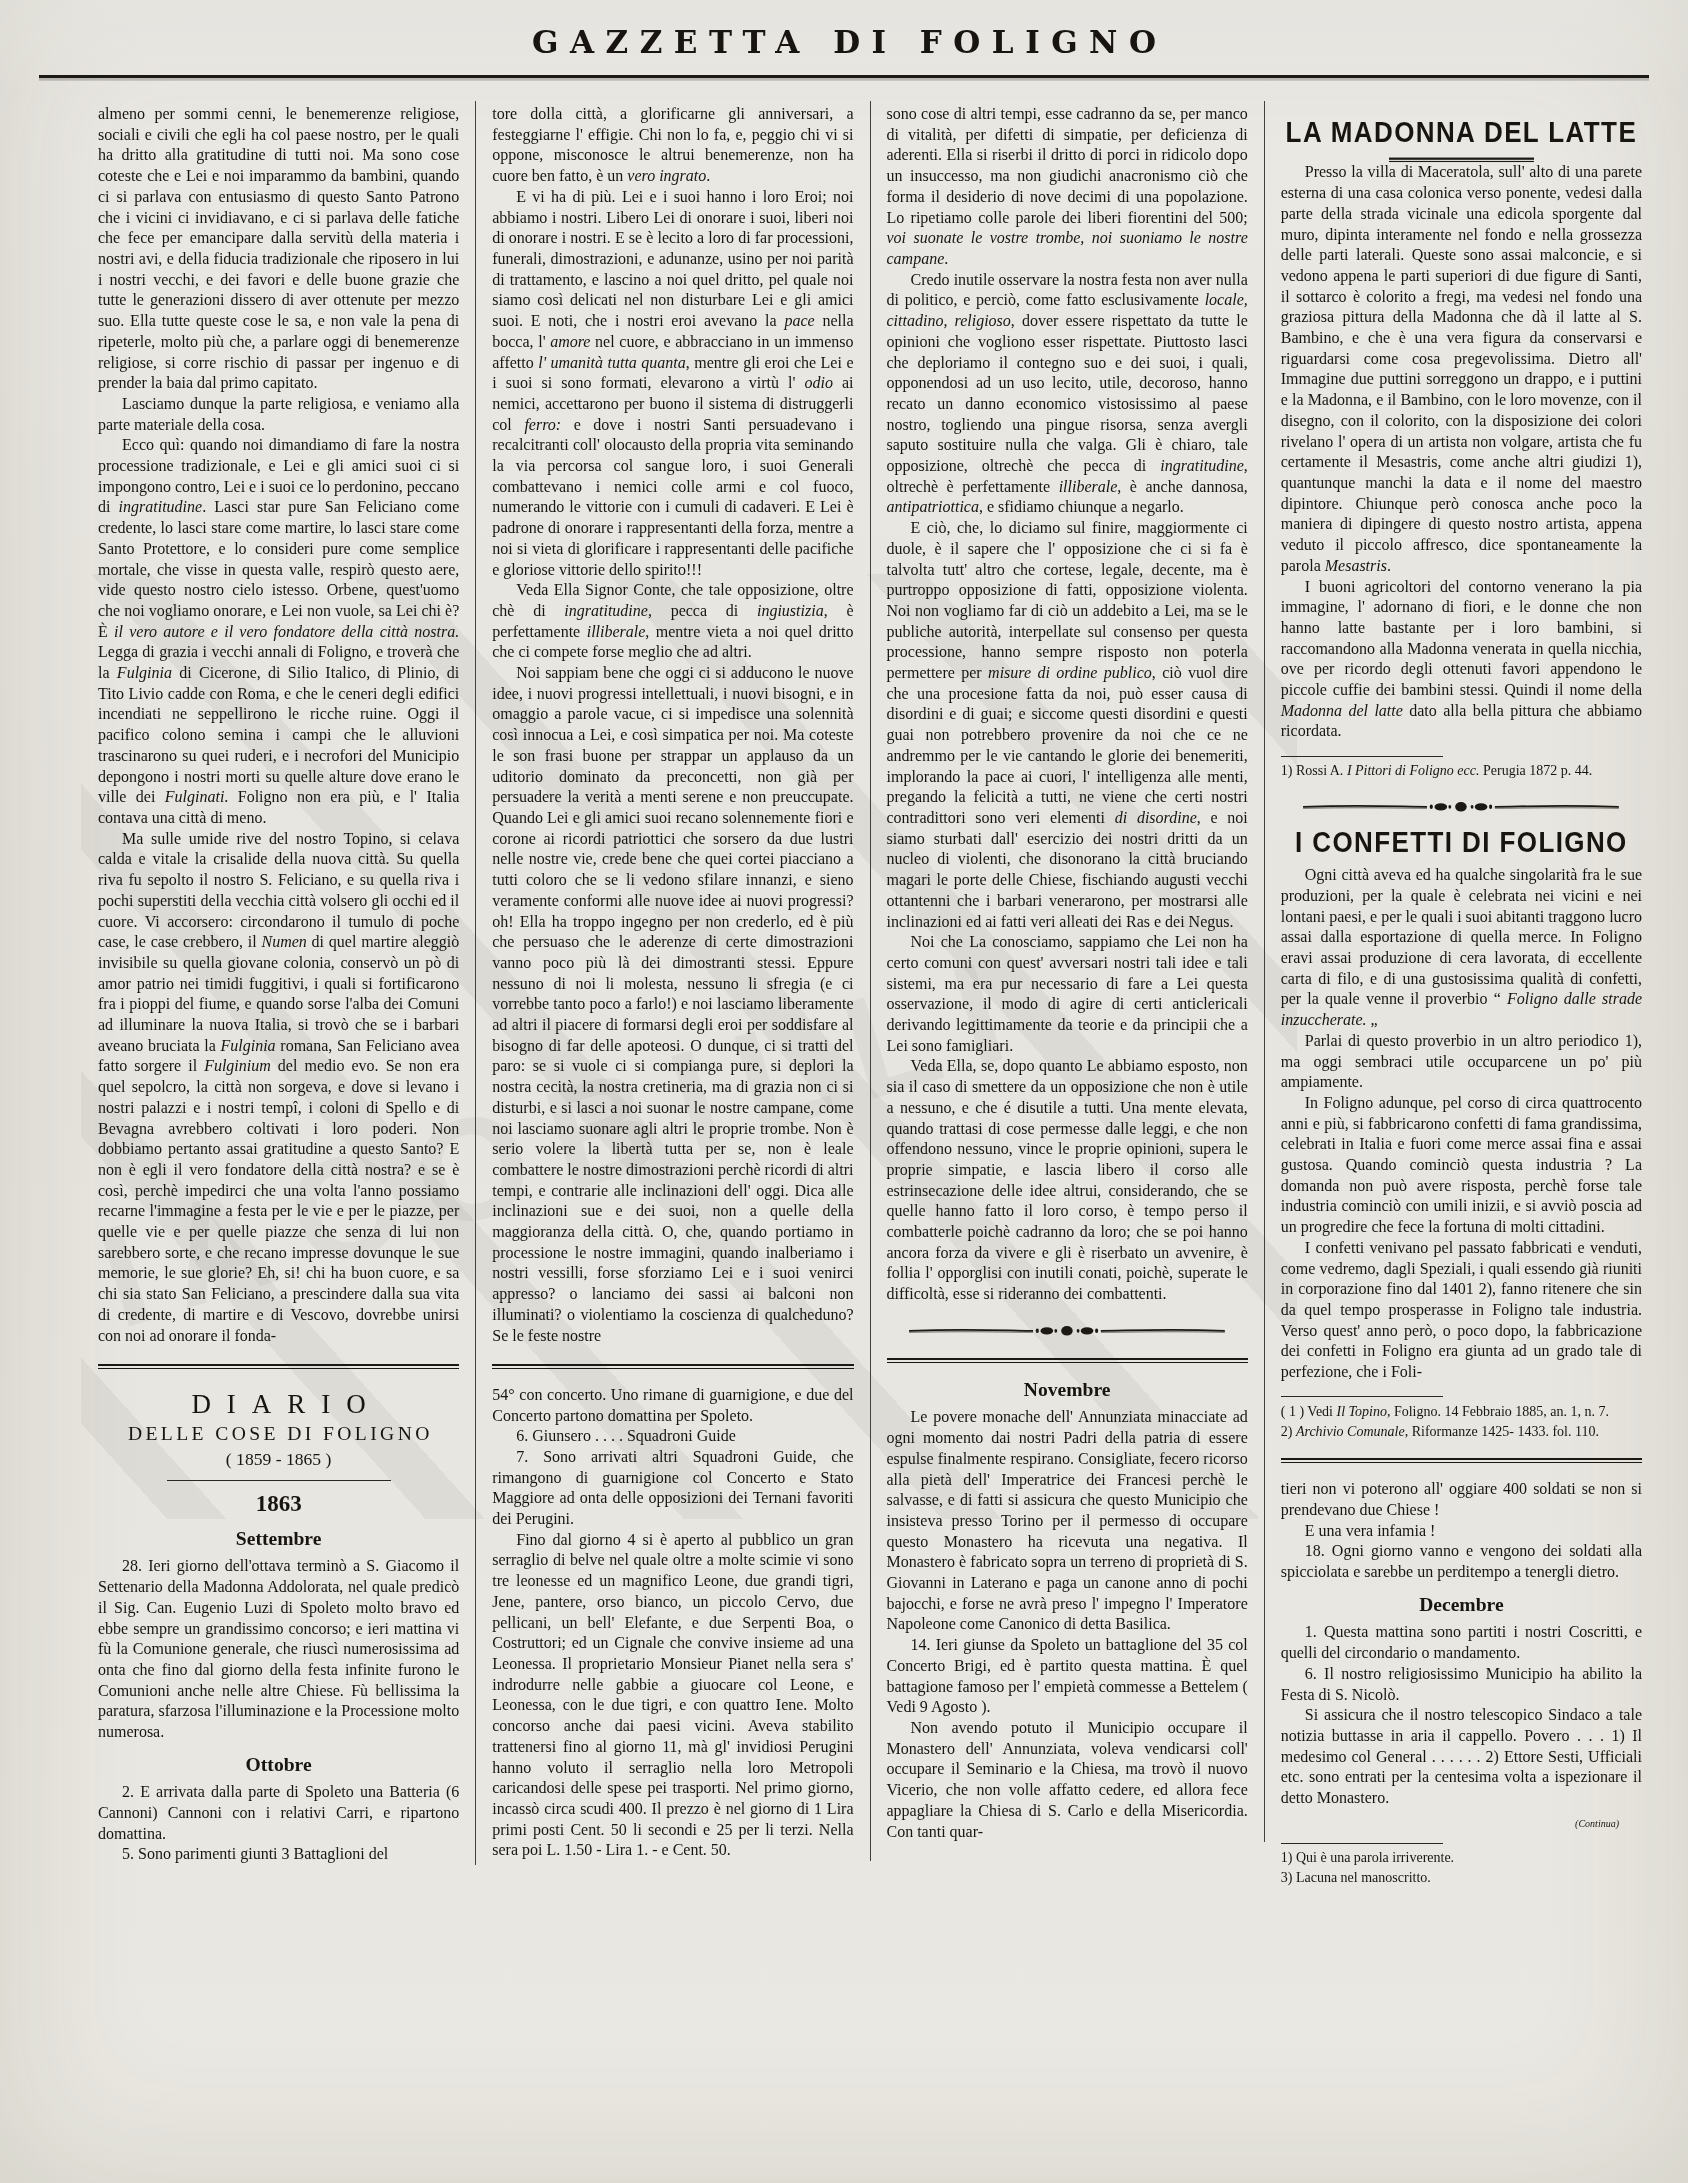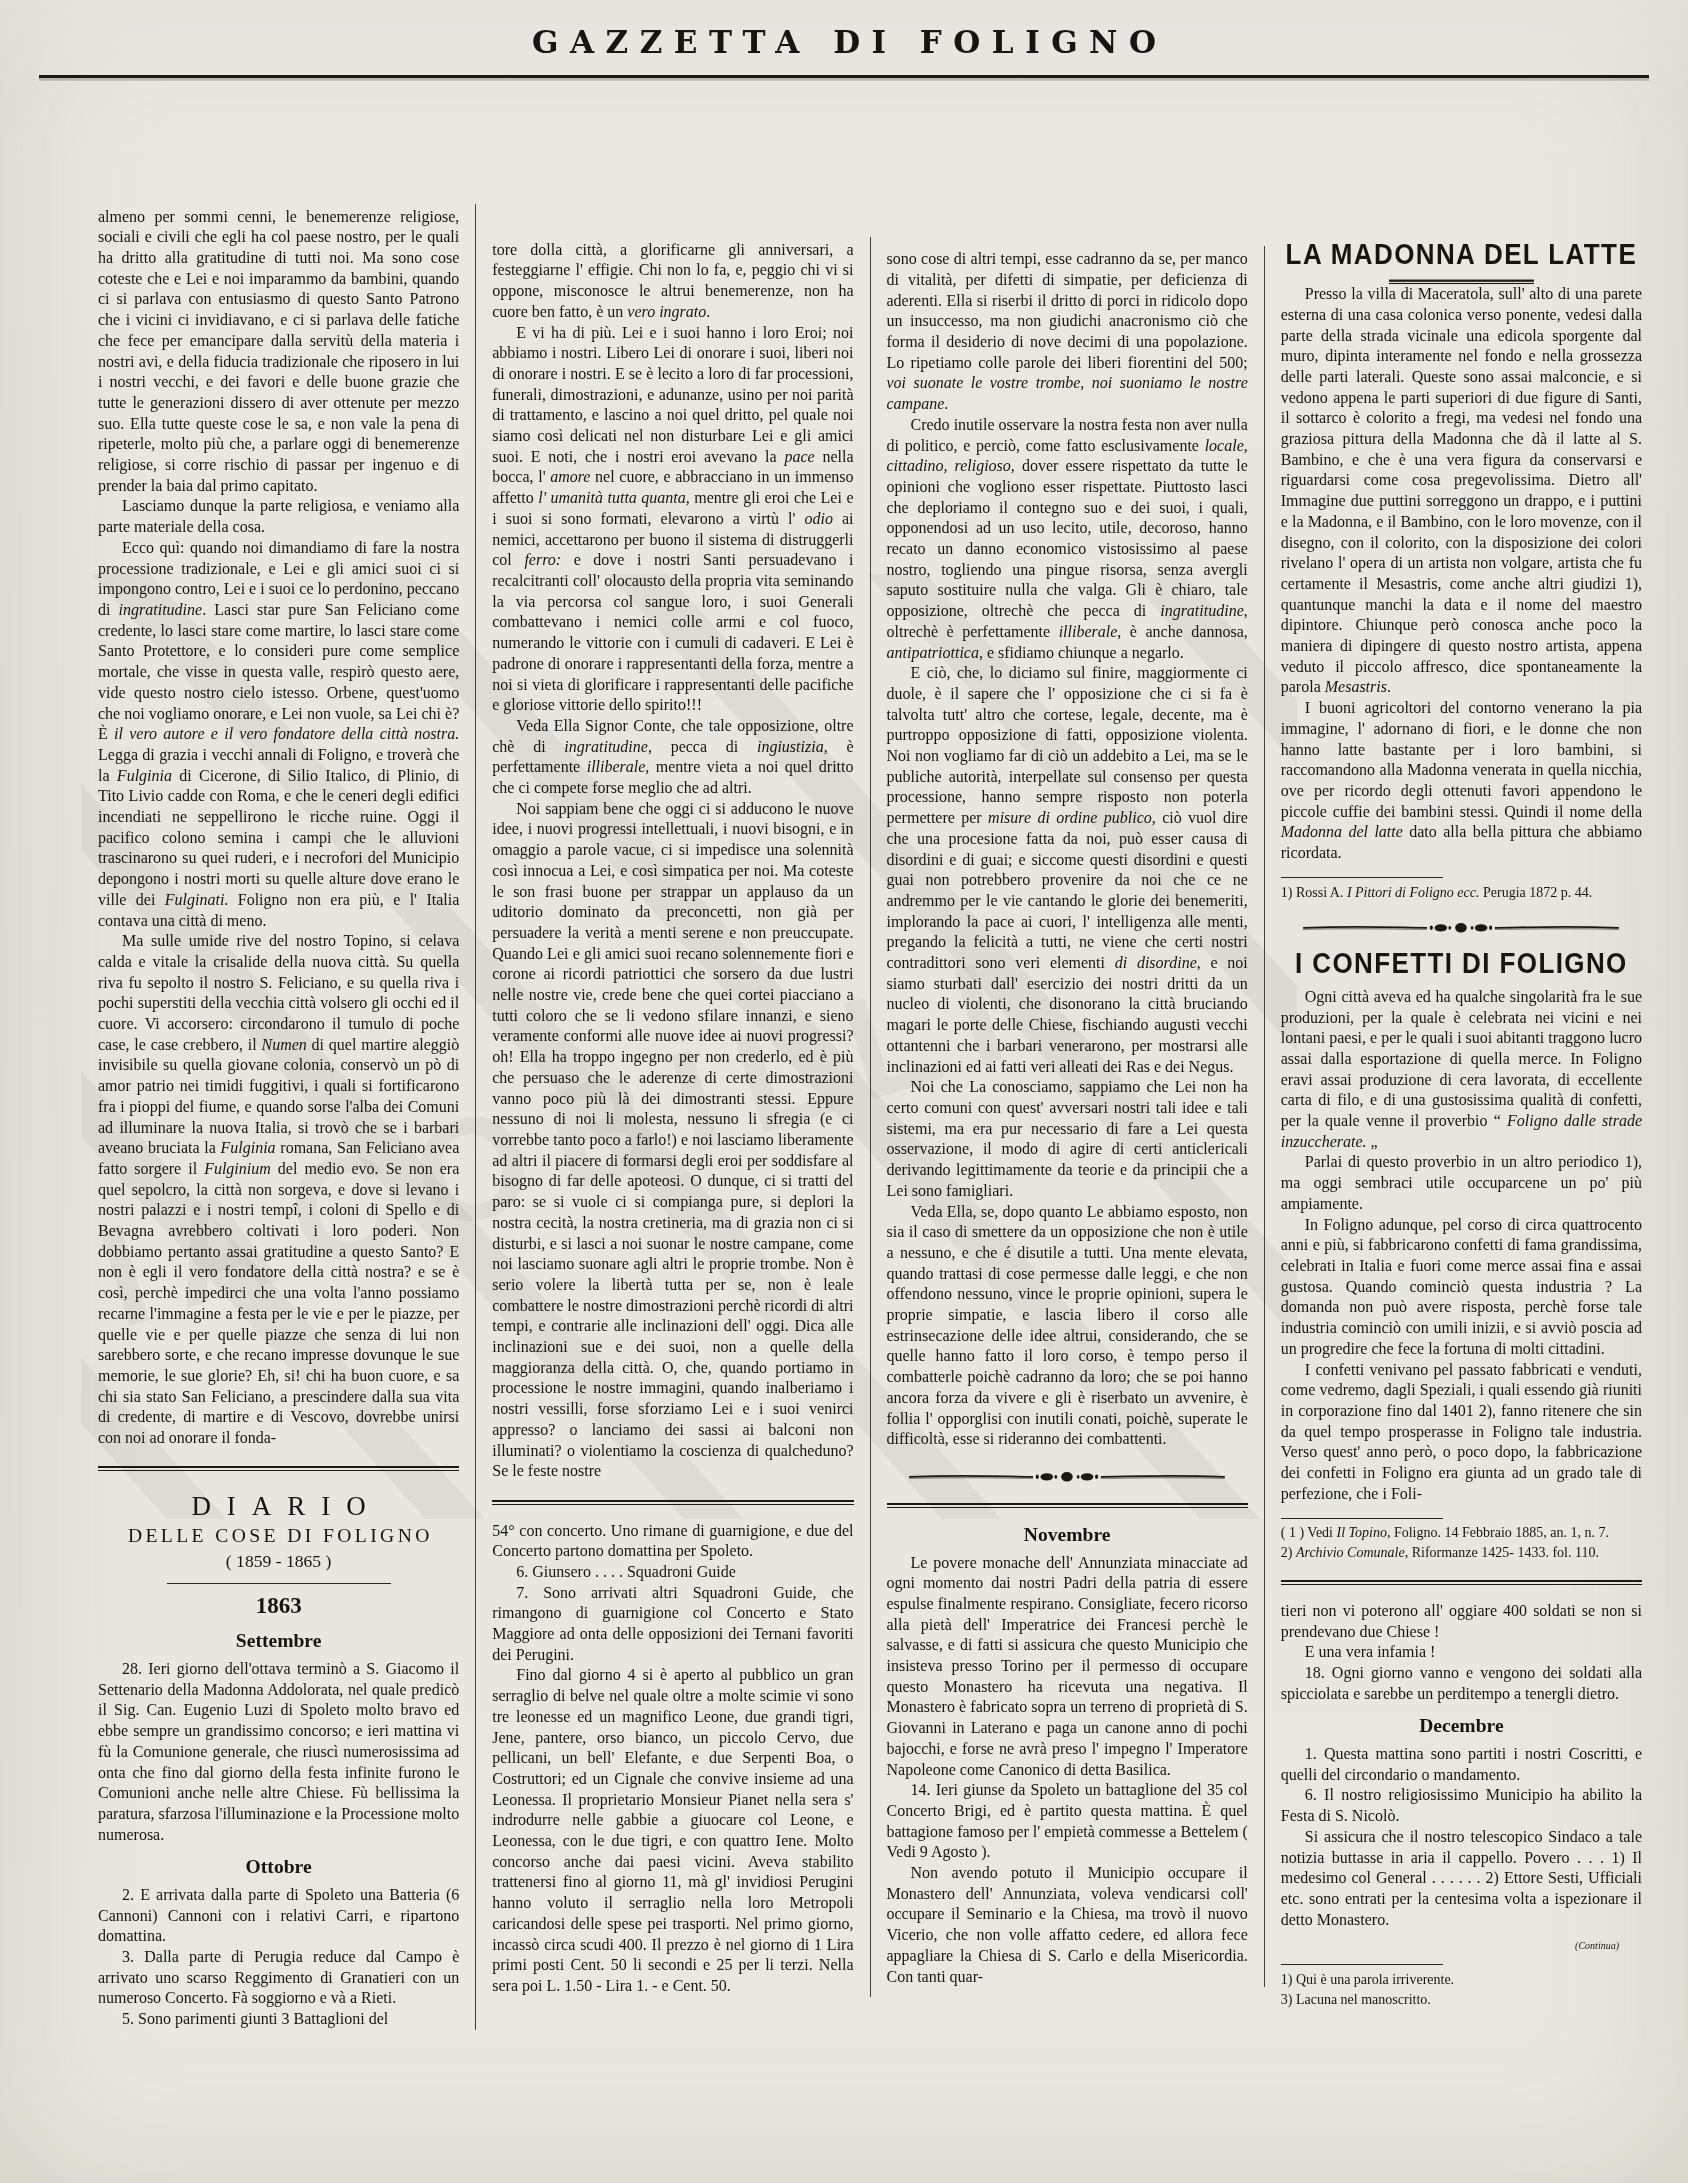"almeno per sommi cenni, le" .columns { align-items: center -> flex-start }
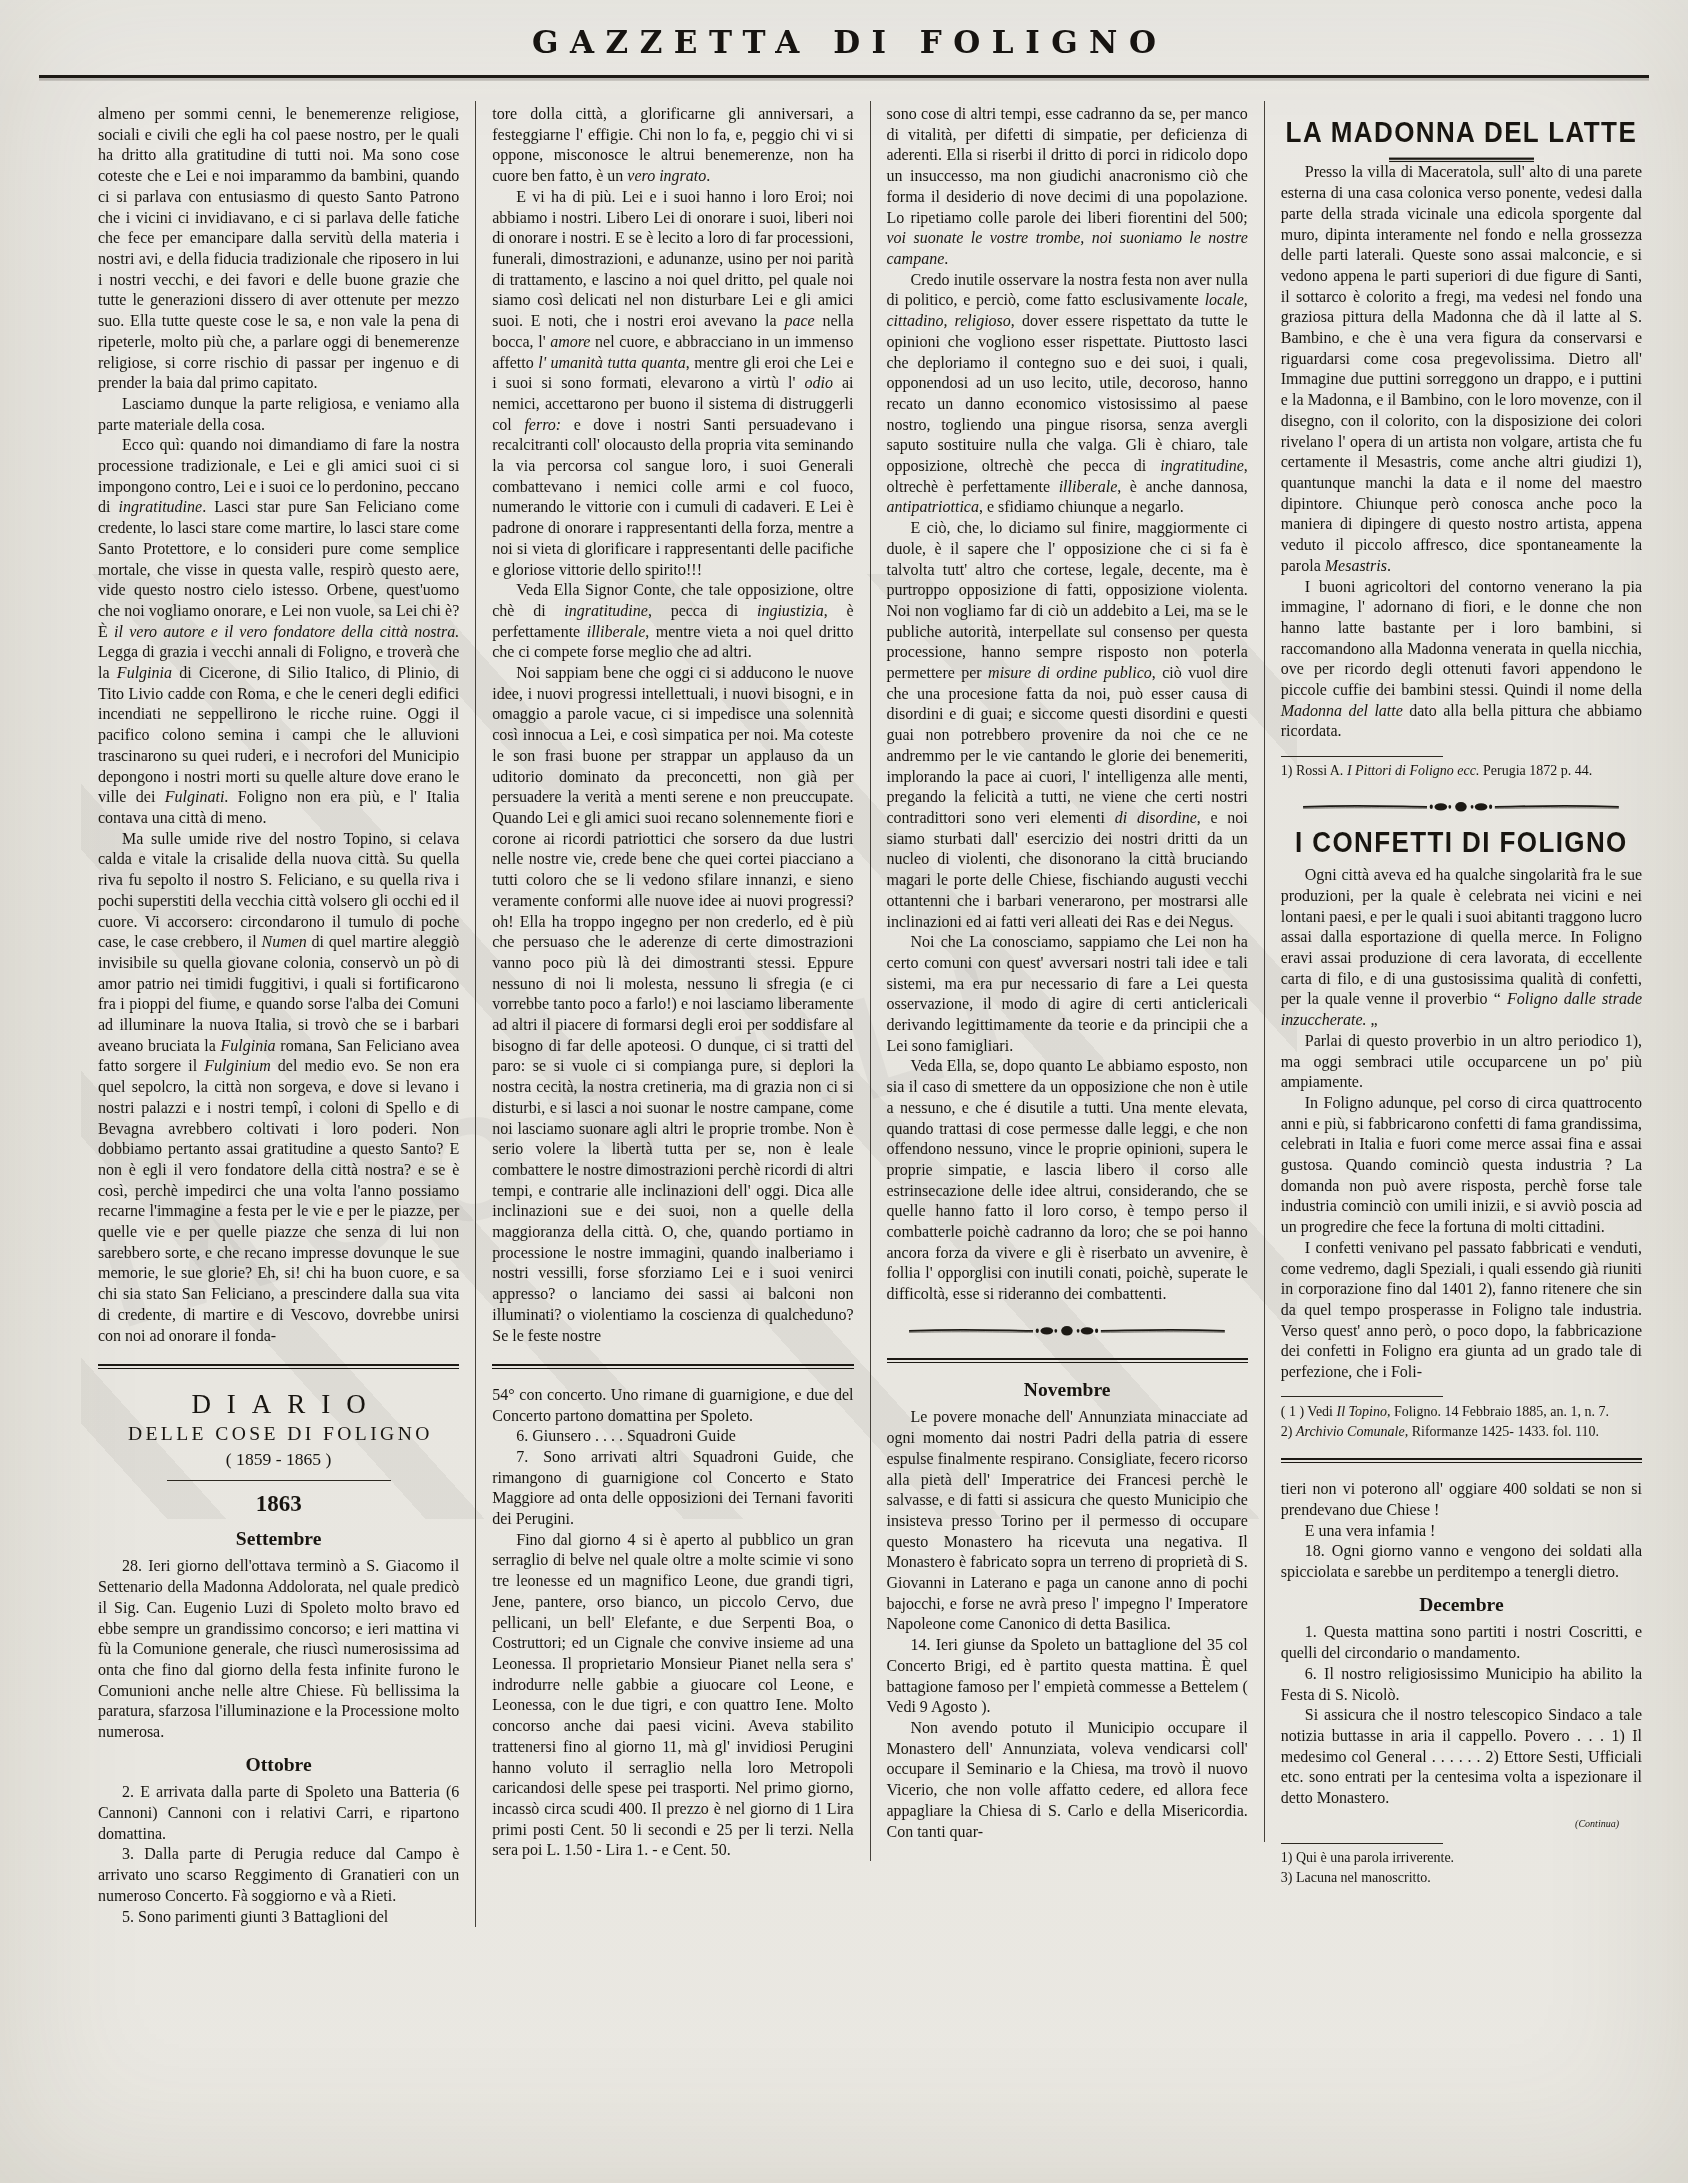"3. Dalla parte di Perugia" div.b-p { html: <div>3. Dalla parte di Perugia reduce dal Campo è arrivato uno scarso Reggimento di Granatieri con un numeroso Concerto. Fà soggiorno e và a Rieti.</div> -> none }
